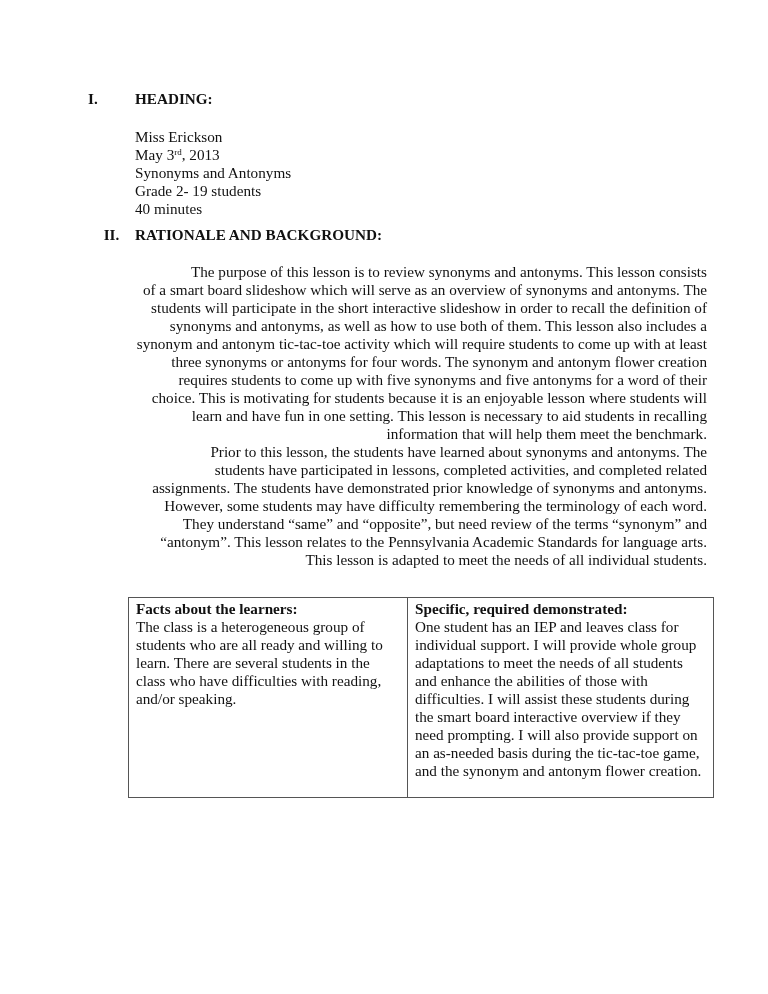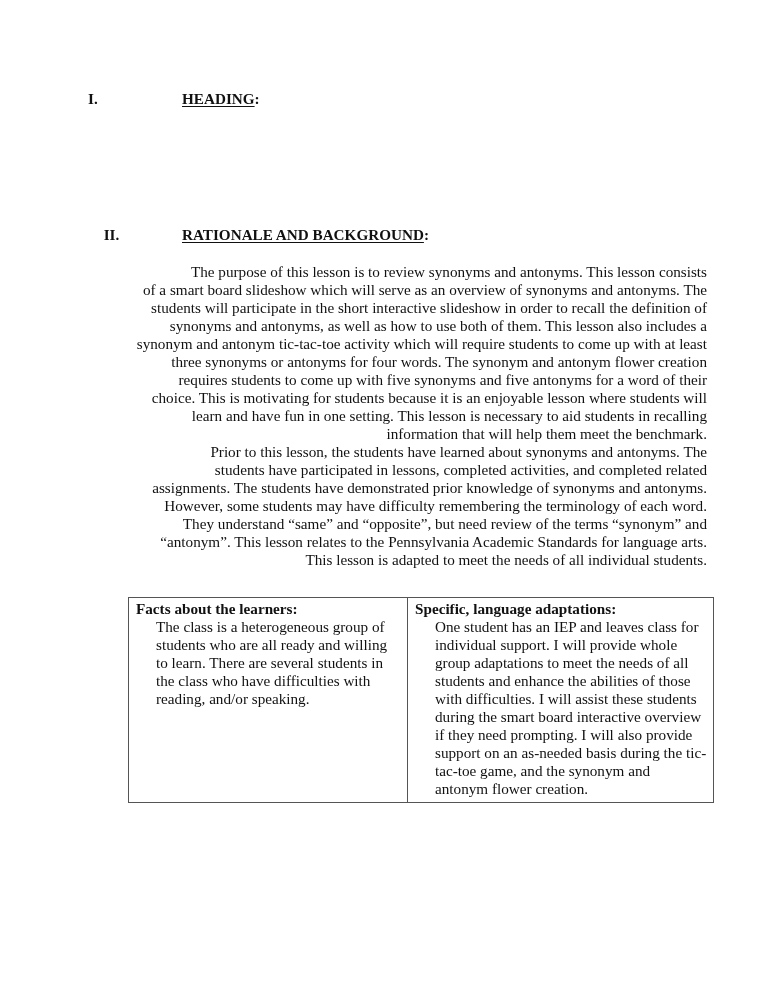"HEADING" .section-head .title { margin-left: 47px -> none; text-decoration: underline -> none }
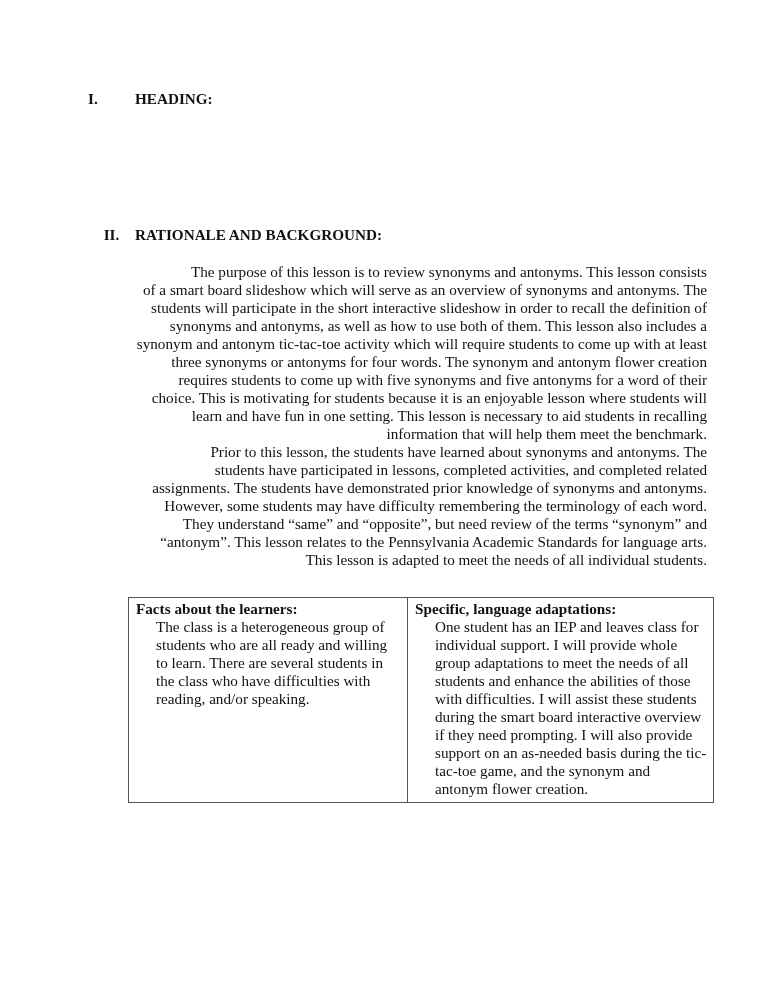"Miss Erickson" div.heading-block { html: none -> <div> <div>Miss Erickson</div> <div><span>May 3</span><sup>rd</sup><span>, 2013</span></div> <div>Synonyms and Antonyms</div> <div>Grade 2- 19 students</div> <div>40 minutes</div> </div> }
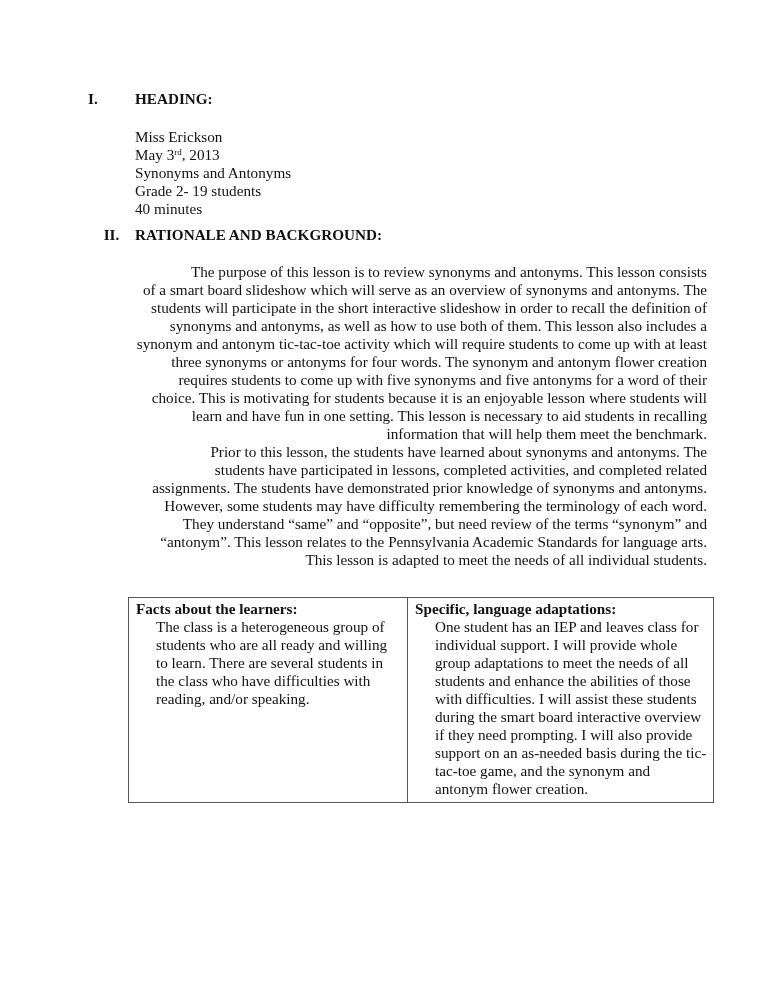"Specific, language adaptations:" span.cell-title { text: language adaptations -> required demonstrated }
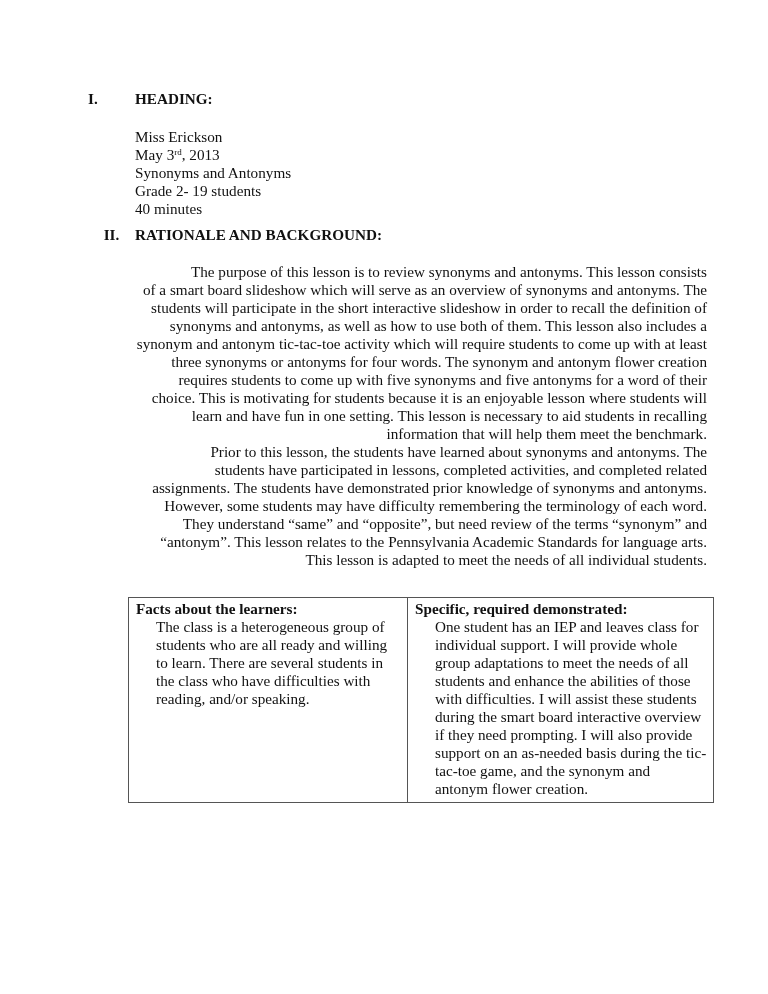"The class is a heterogeneous" .cell-body { margin-left: 20px -> none }
